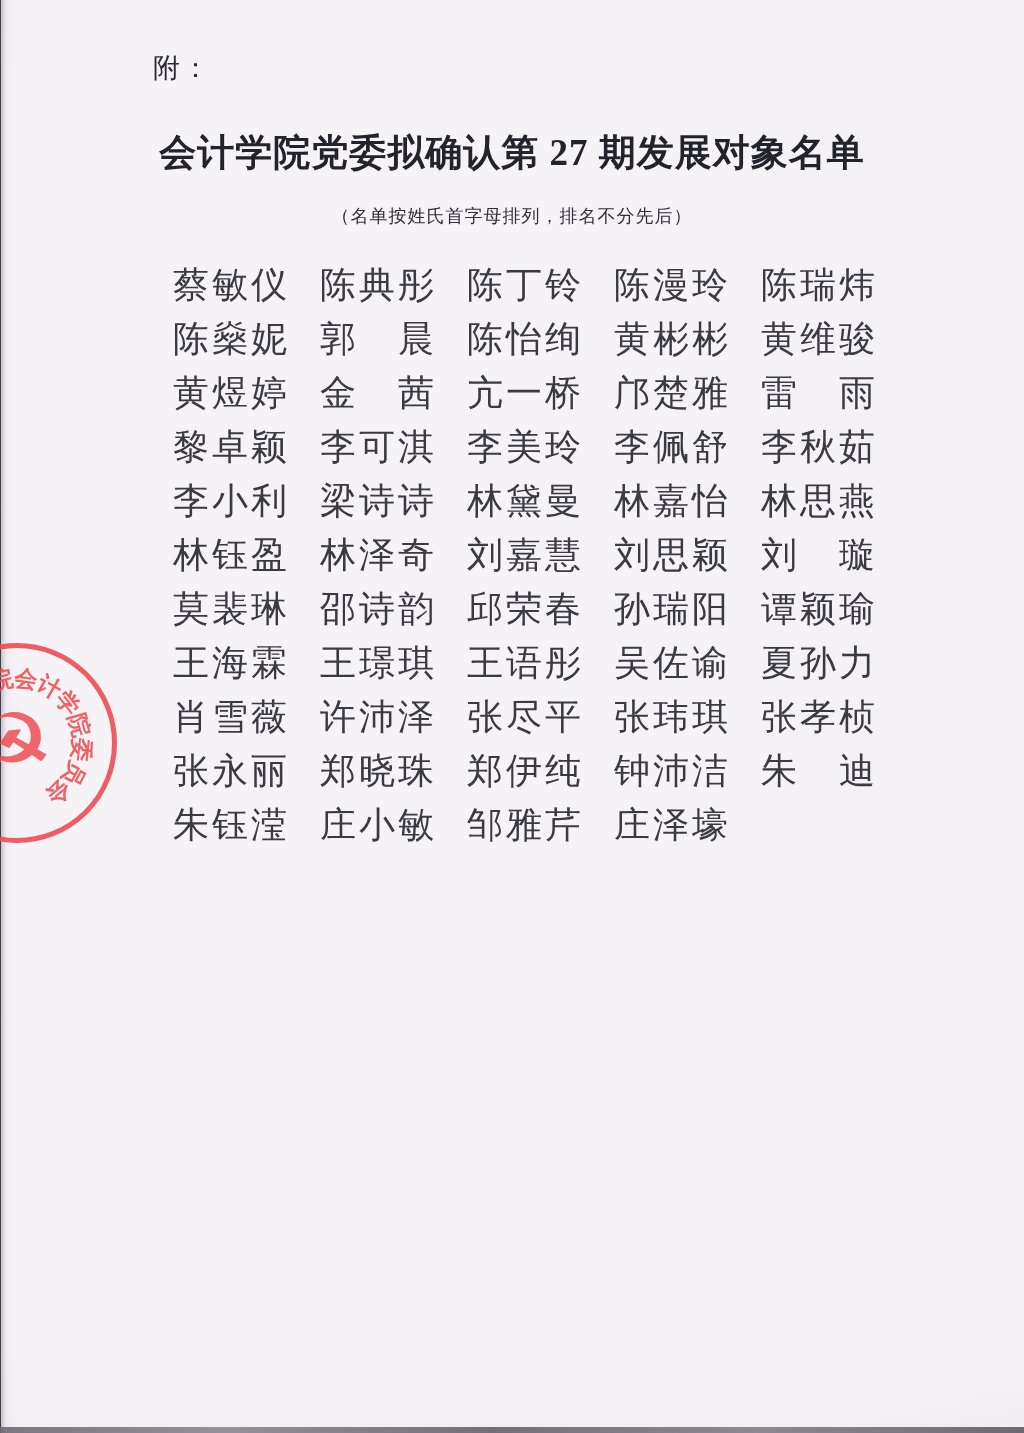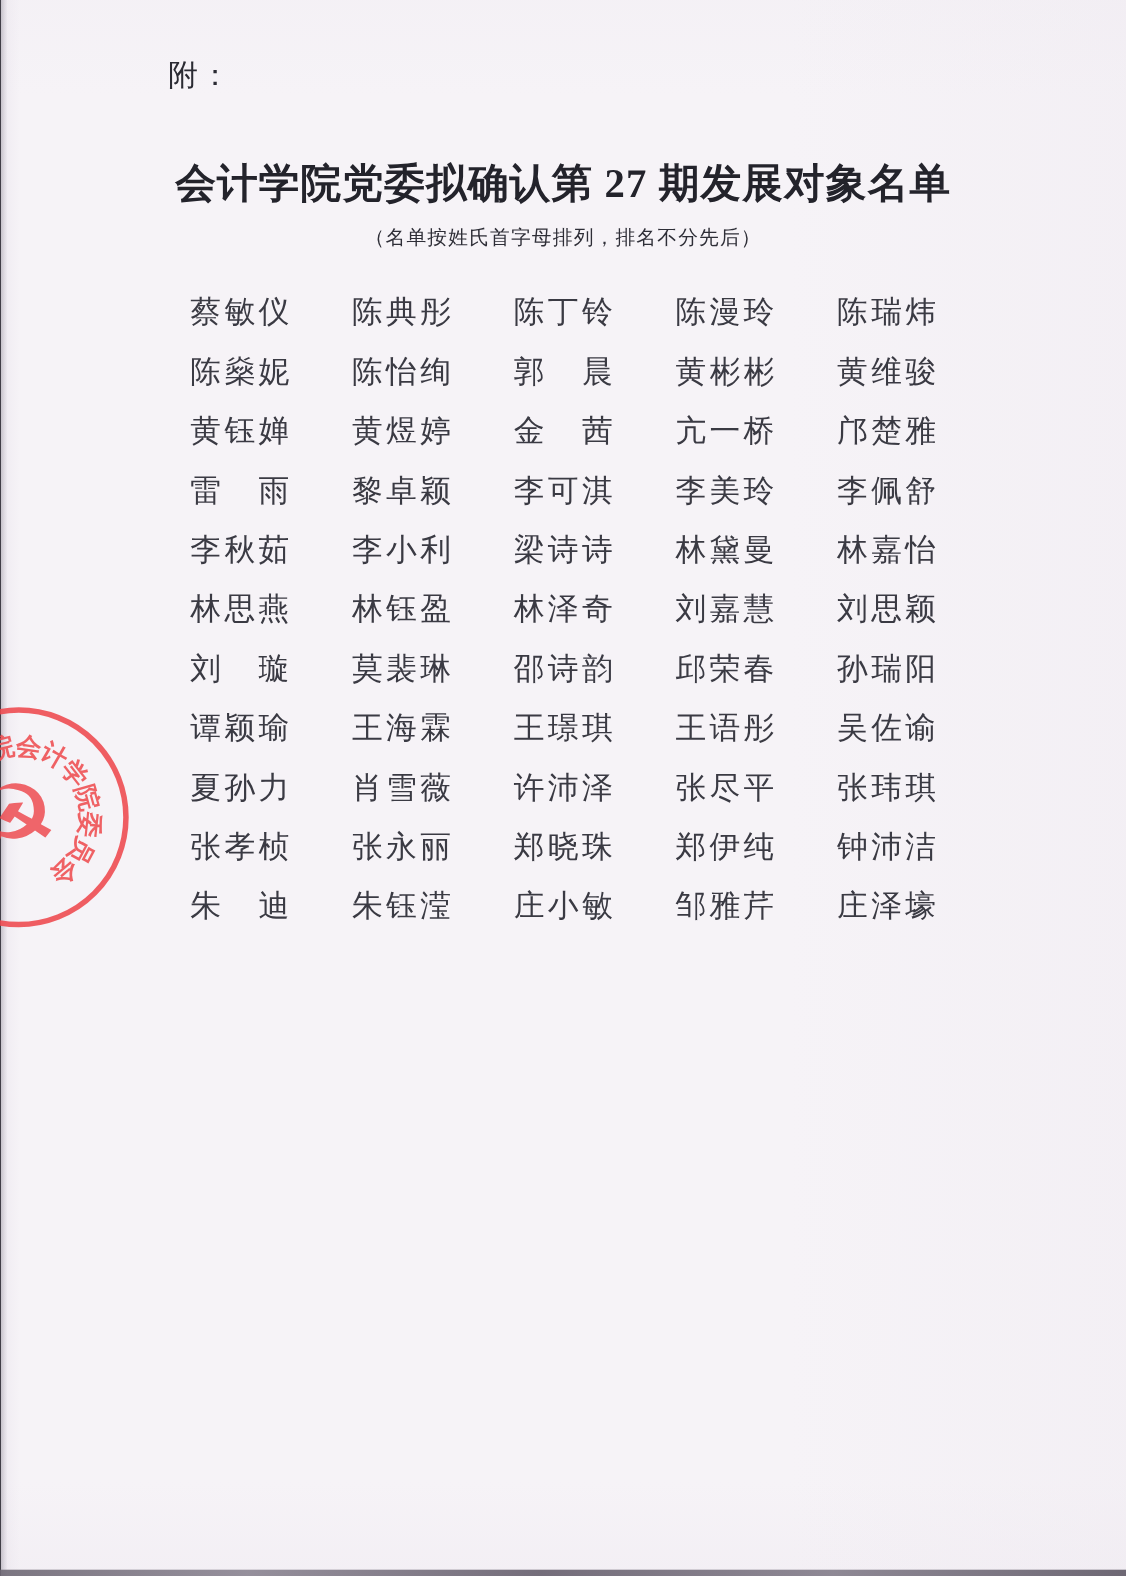"会计学院党委拟确认第 27 期发展对象名单" .doc-title { top: 142px -> 128px }
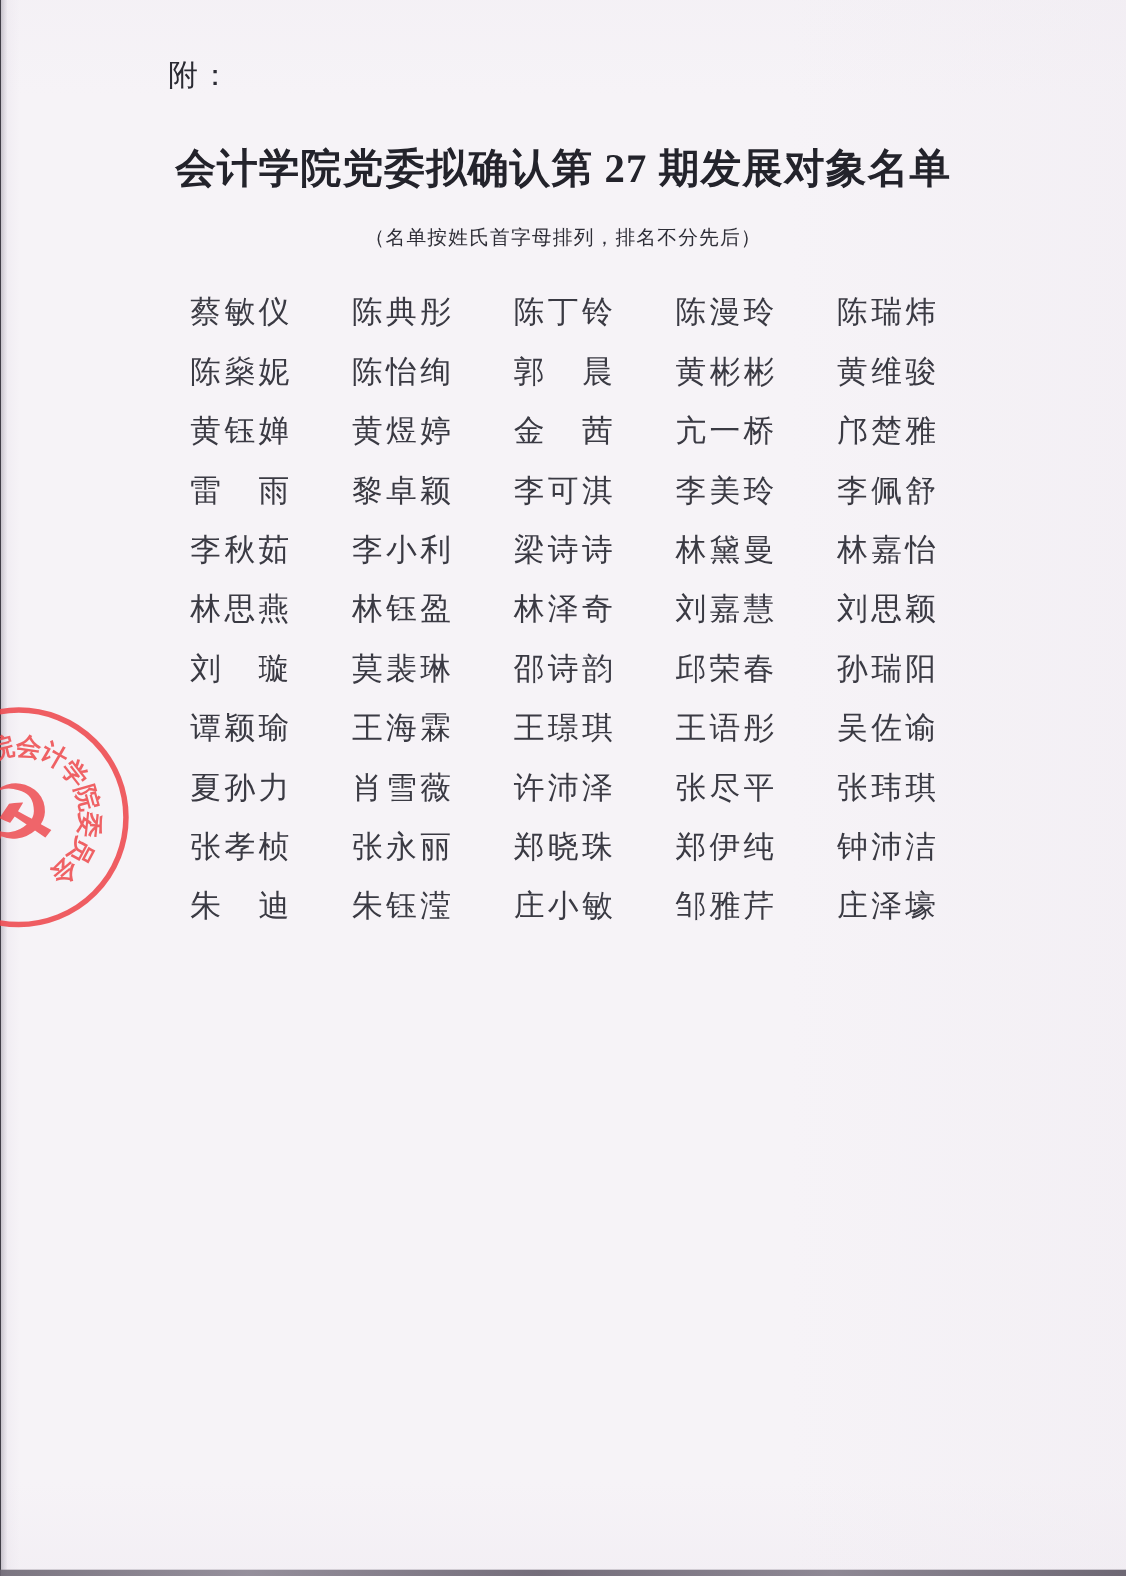"蔡敏仪" .name-cell { font-size: 28px -> 36px }
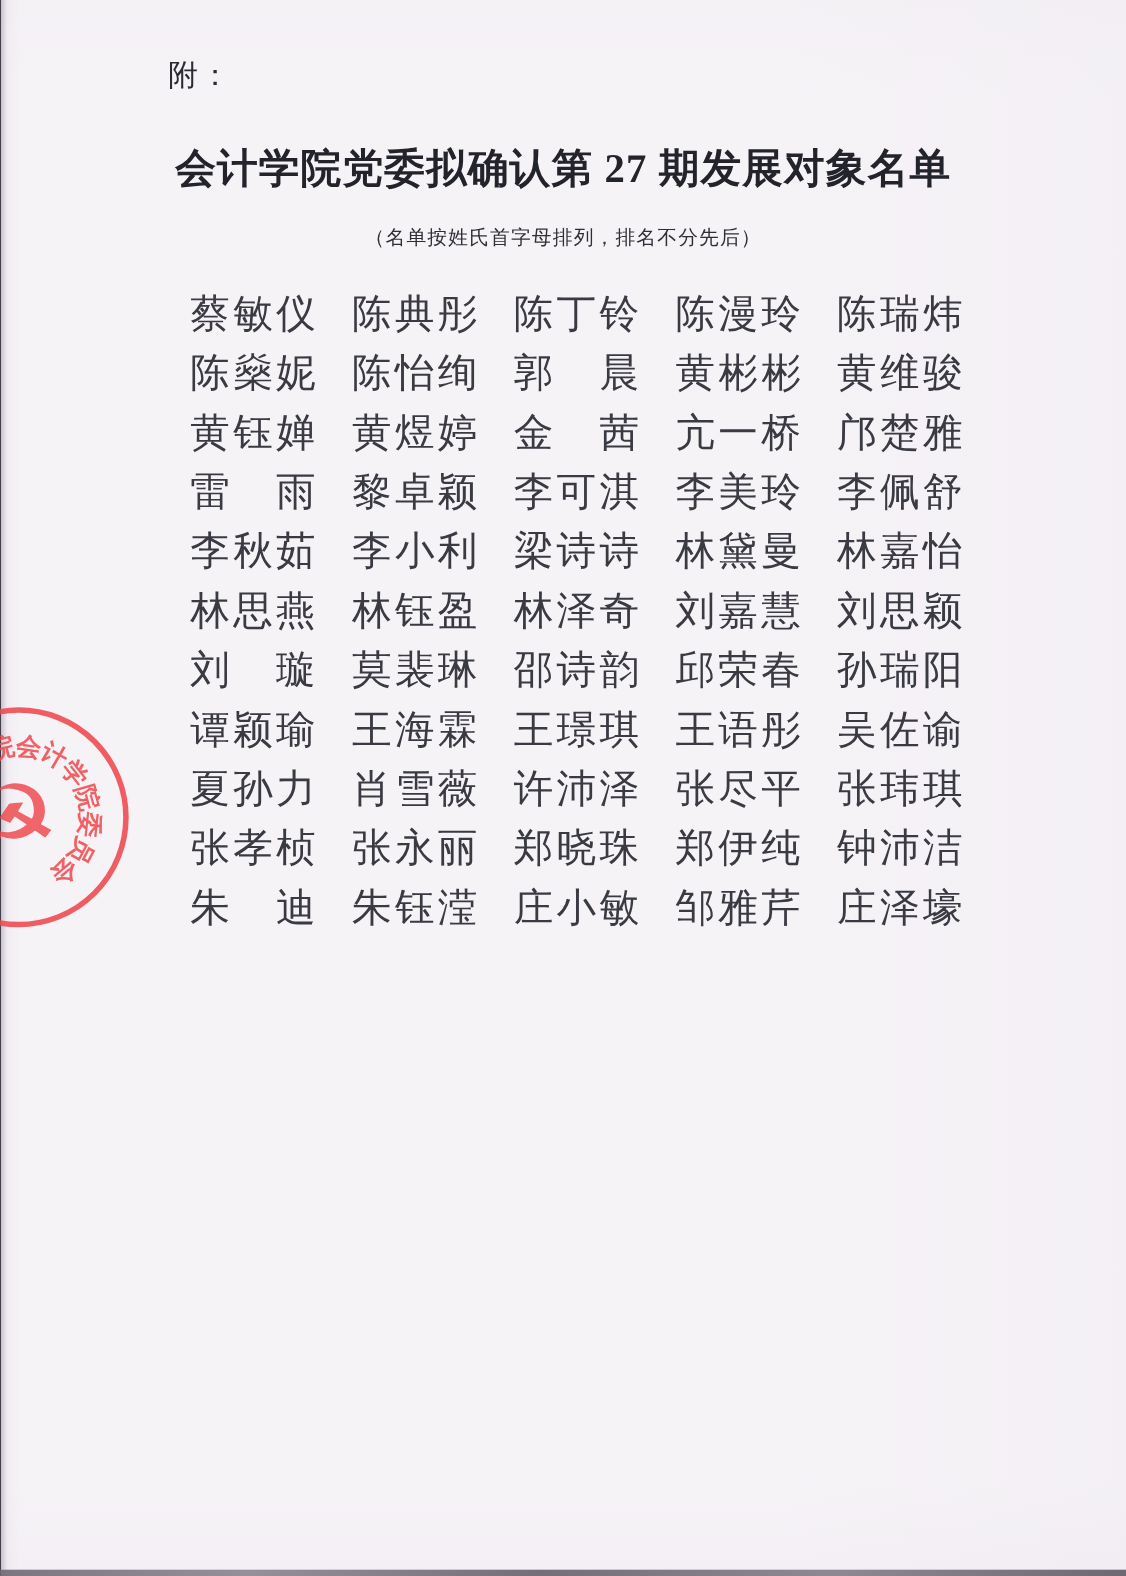"陈怡绚" div.name-cell { order: before "郭 晨" -> after "郭 晨" }
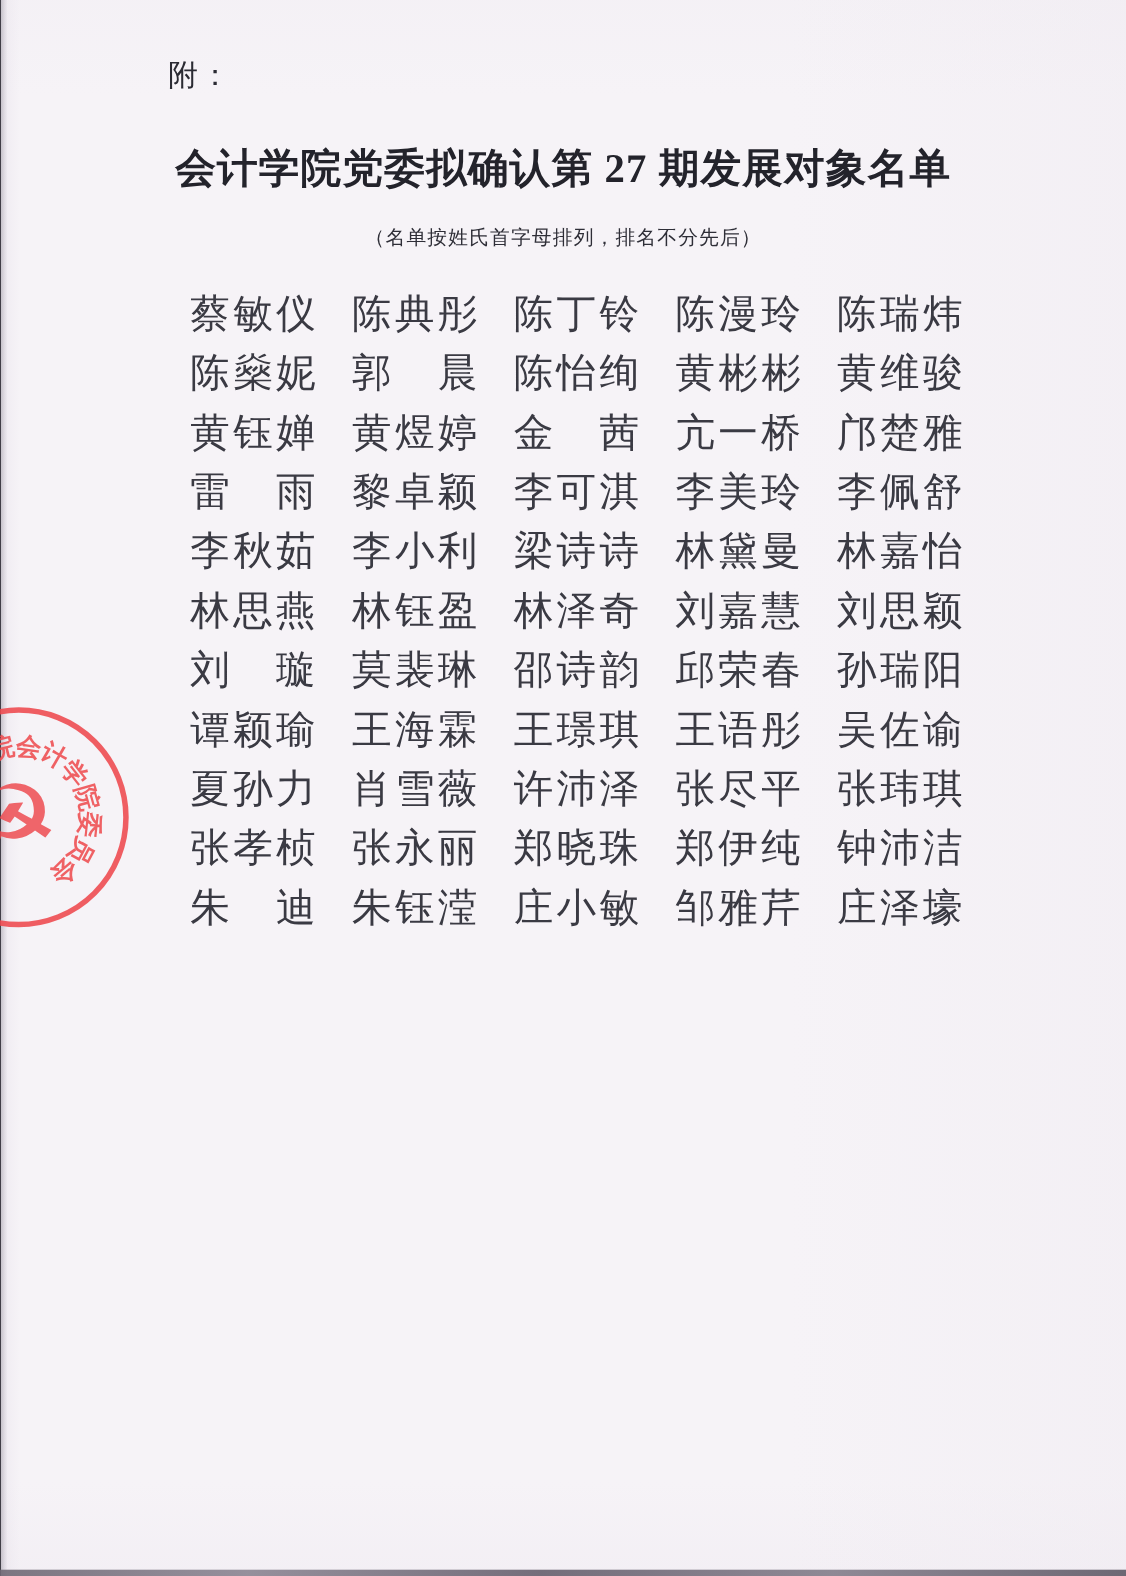"黄钰婵" div.name-cell { html: <div>黄钰婵</div> -> none }
